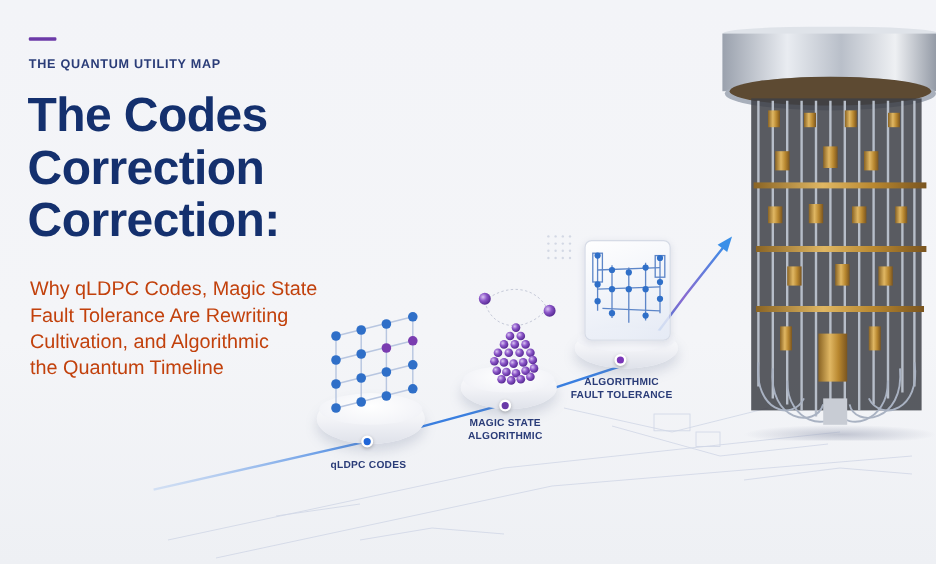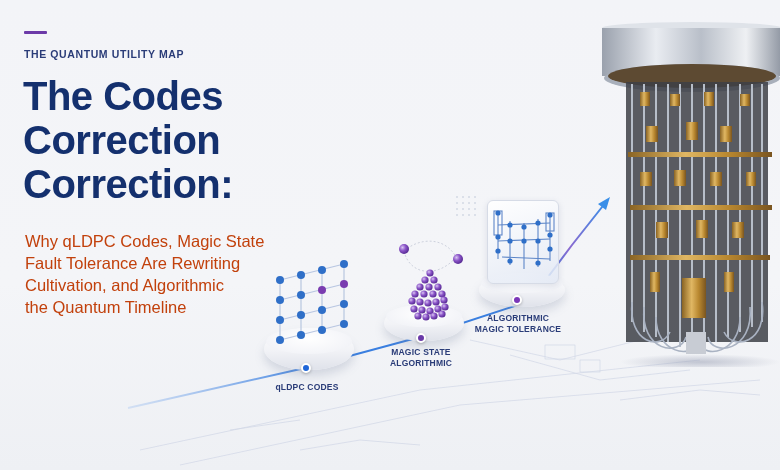"MAGIC TOLERANCE" span { text: MAGIC -> FAULT }
